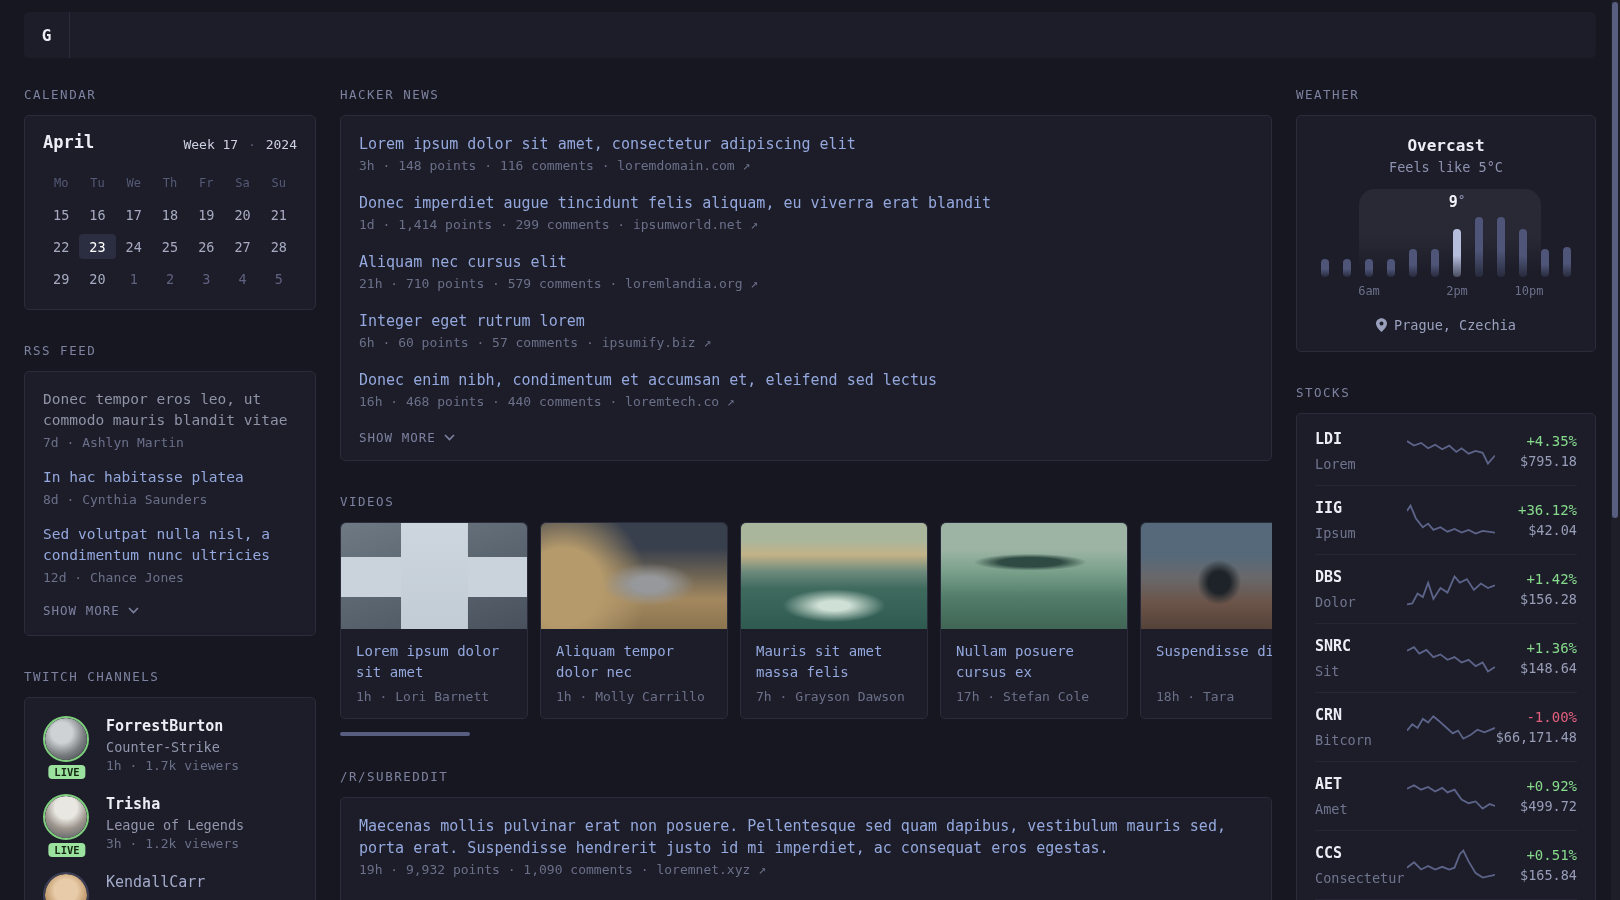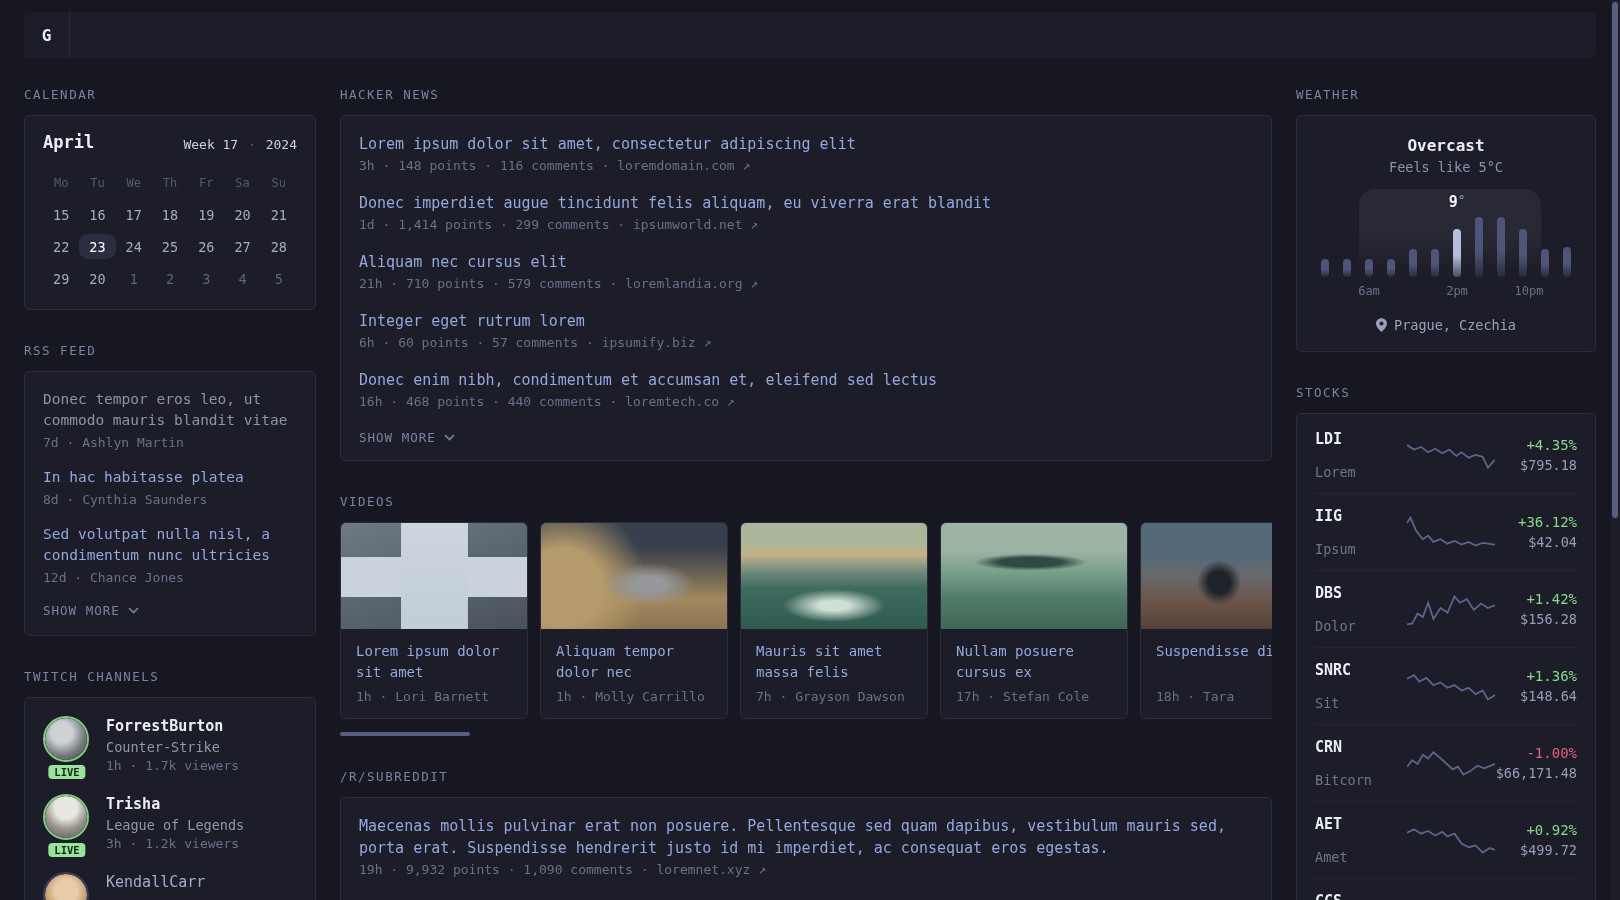"23" .cal-cell[data-t="sel"] { border-radius: 9px -> 4px }
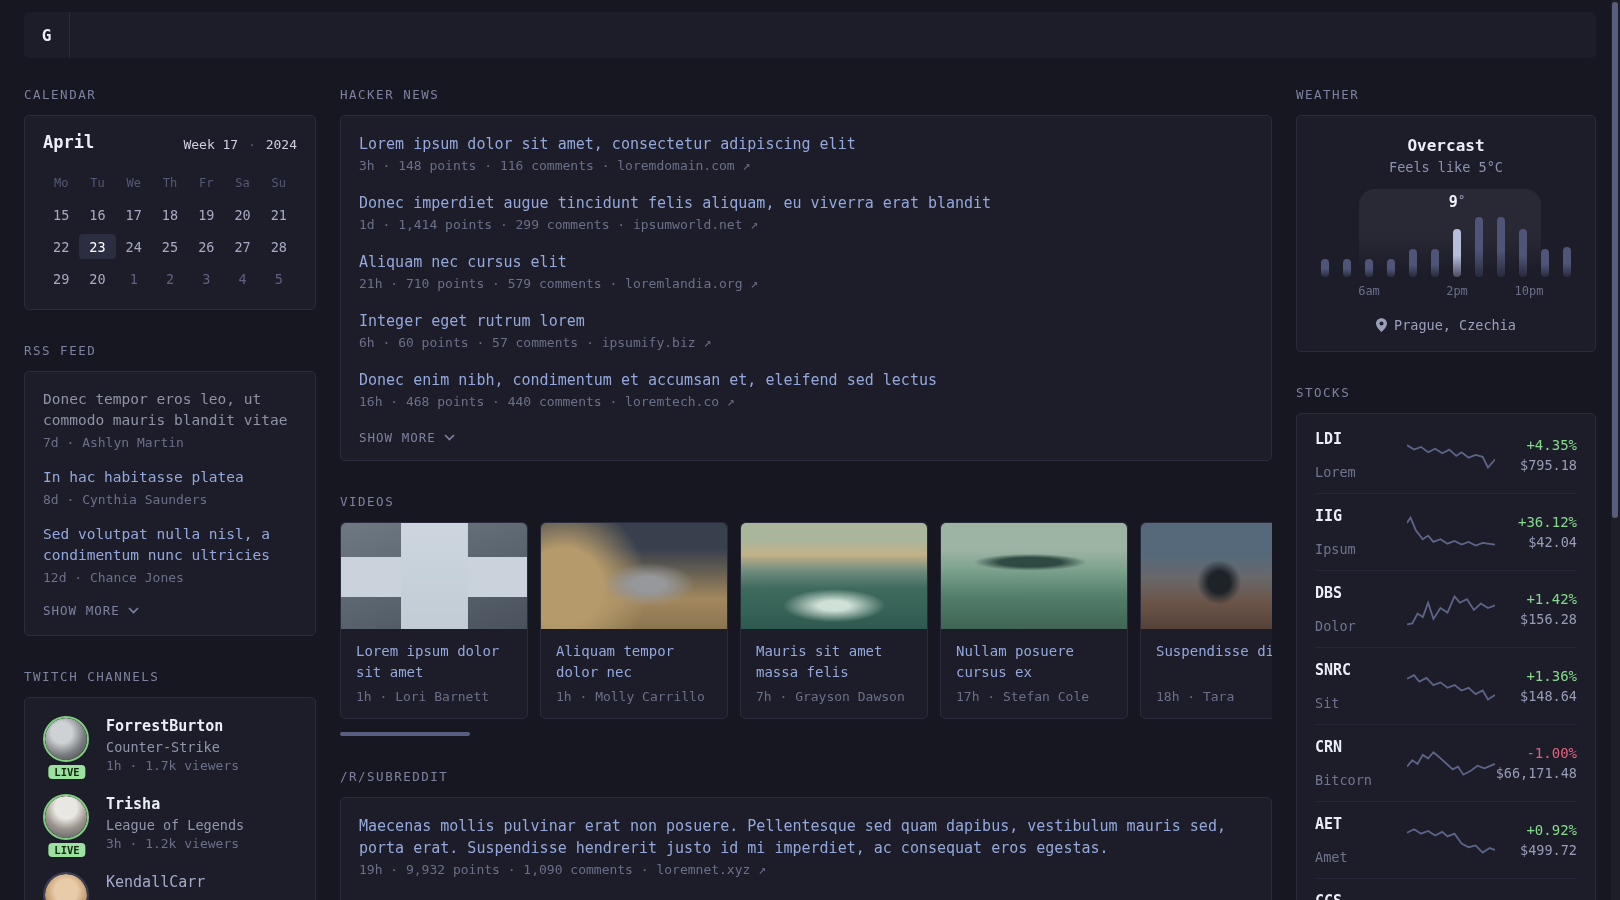"Lorem" .s-name { margin-top: 16px -> 8px }
